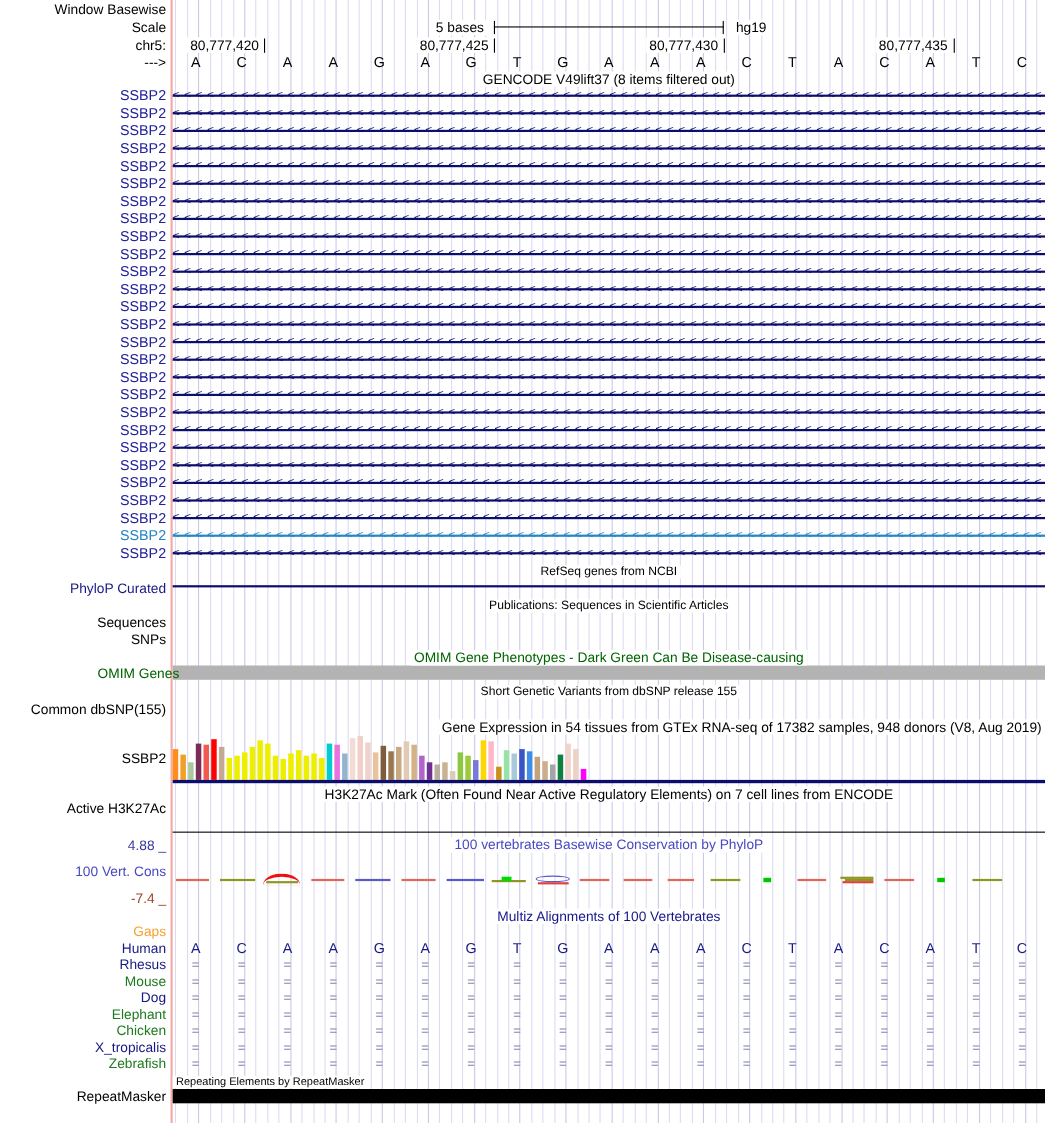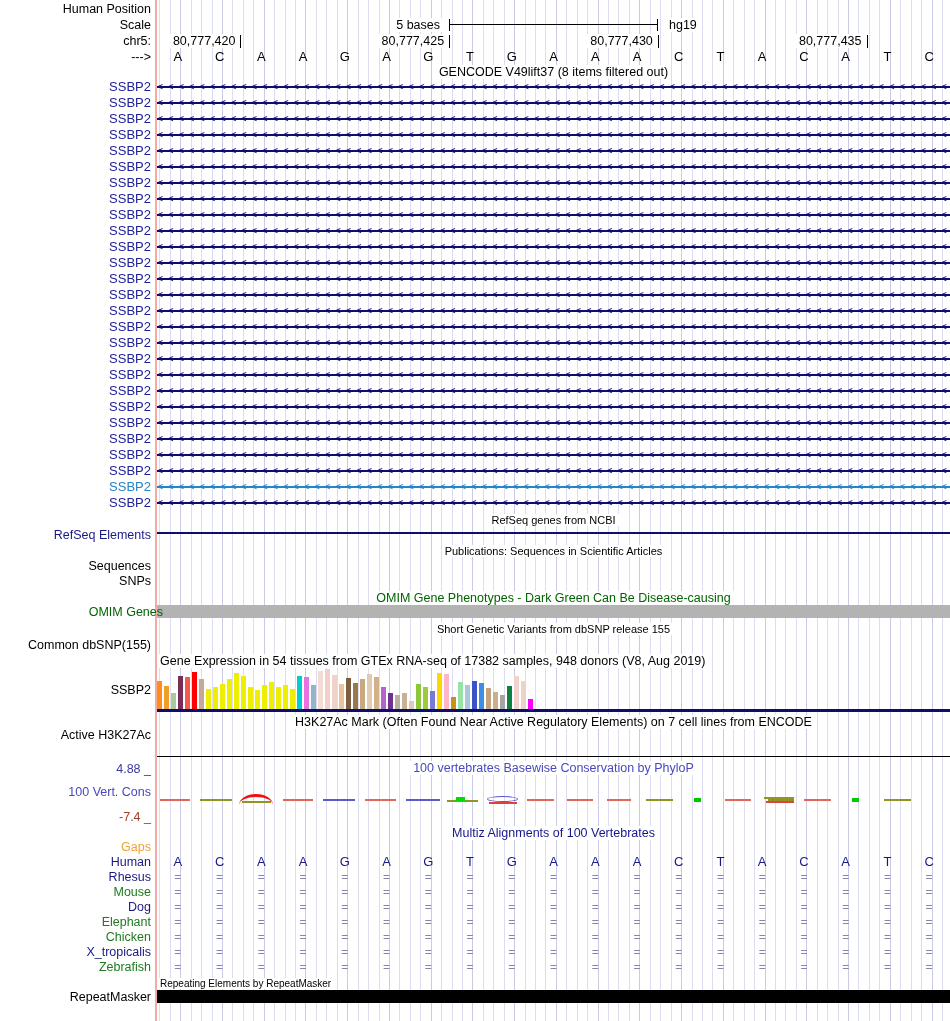"Human Position" div { text: Human Position -> Window Basewise }
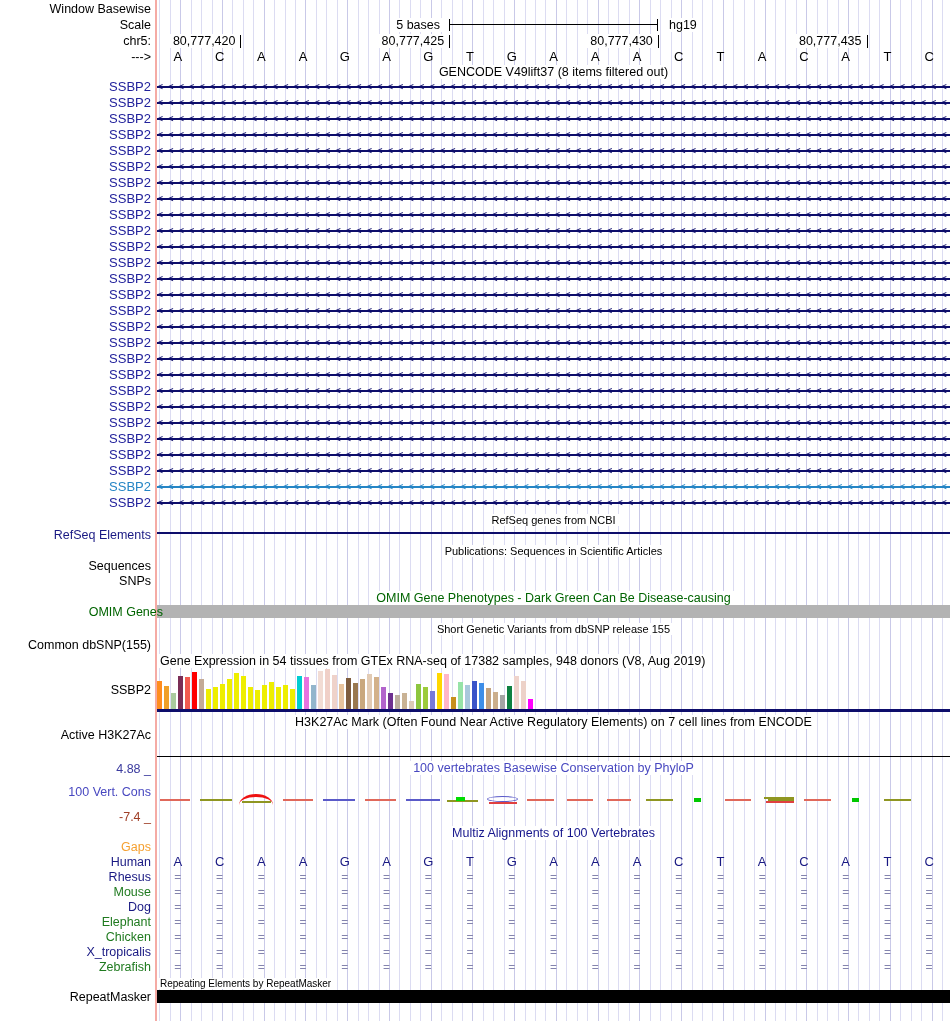"RefSeq Elements" div { text: RefSeq Elements -> PhyloP Curated }
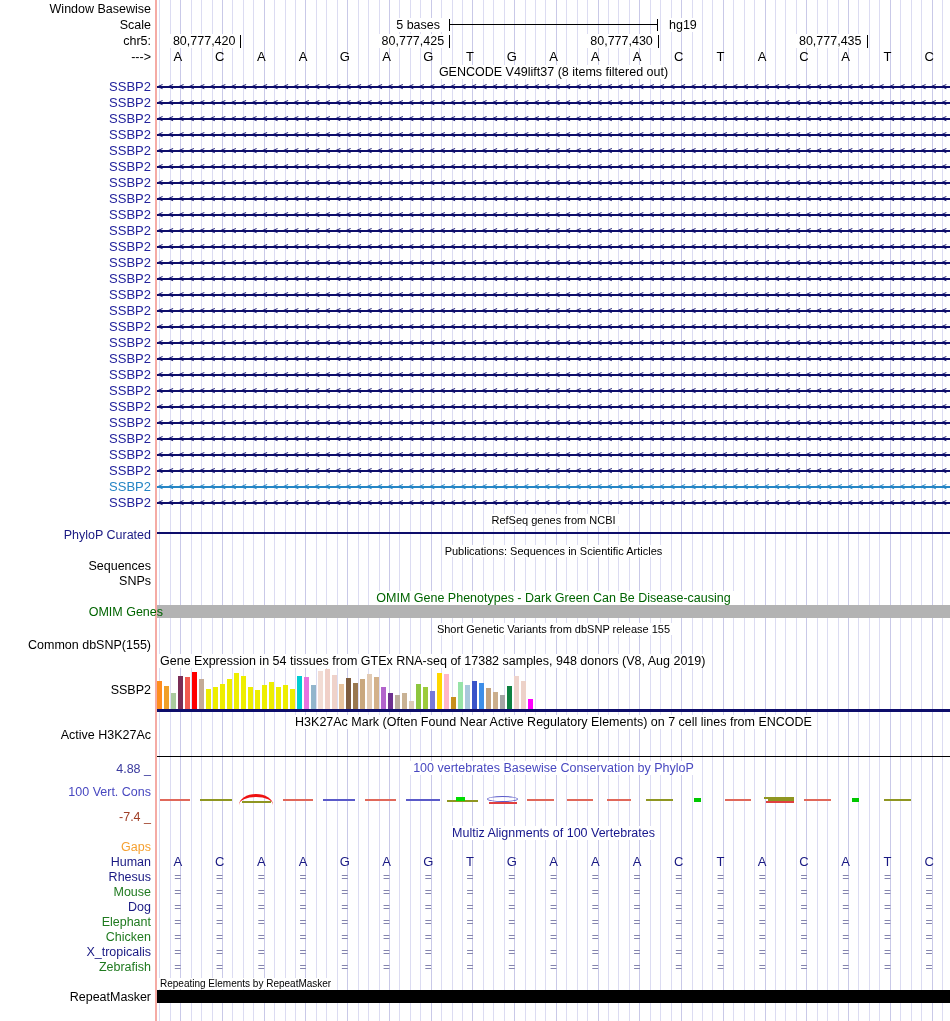"Gene Expression in 54 tissues" div { text-align: left -> right }
